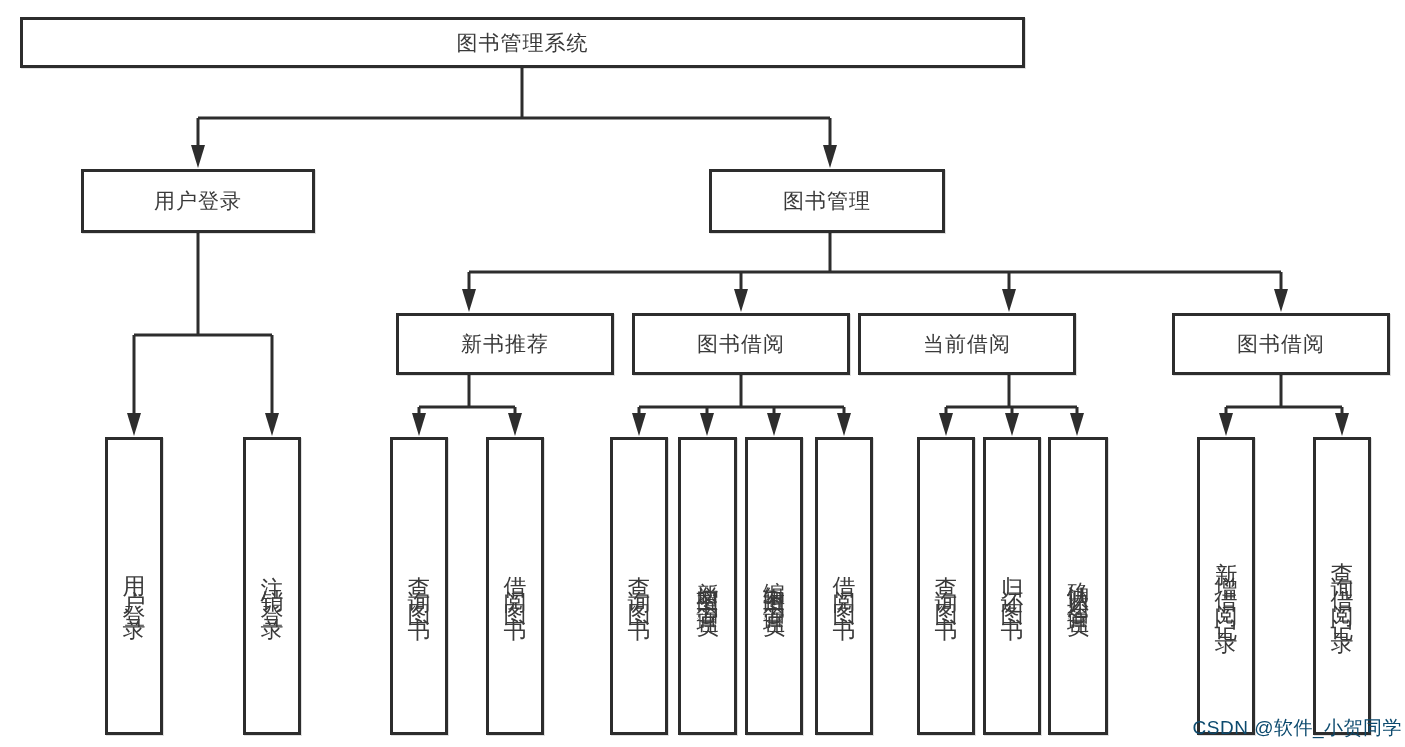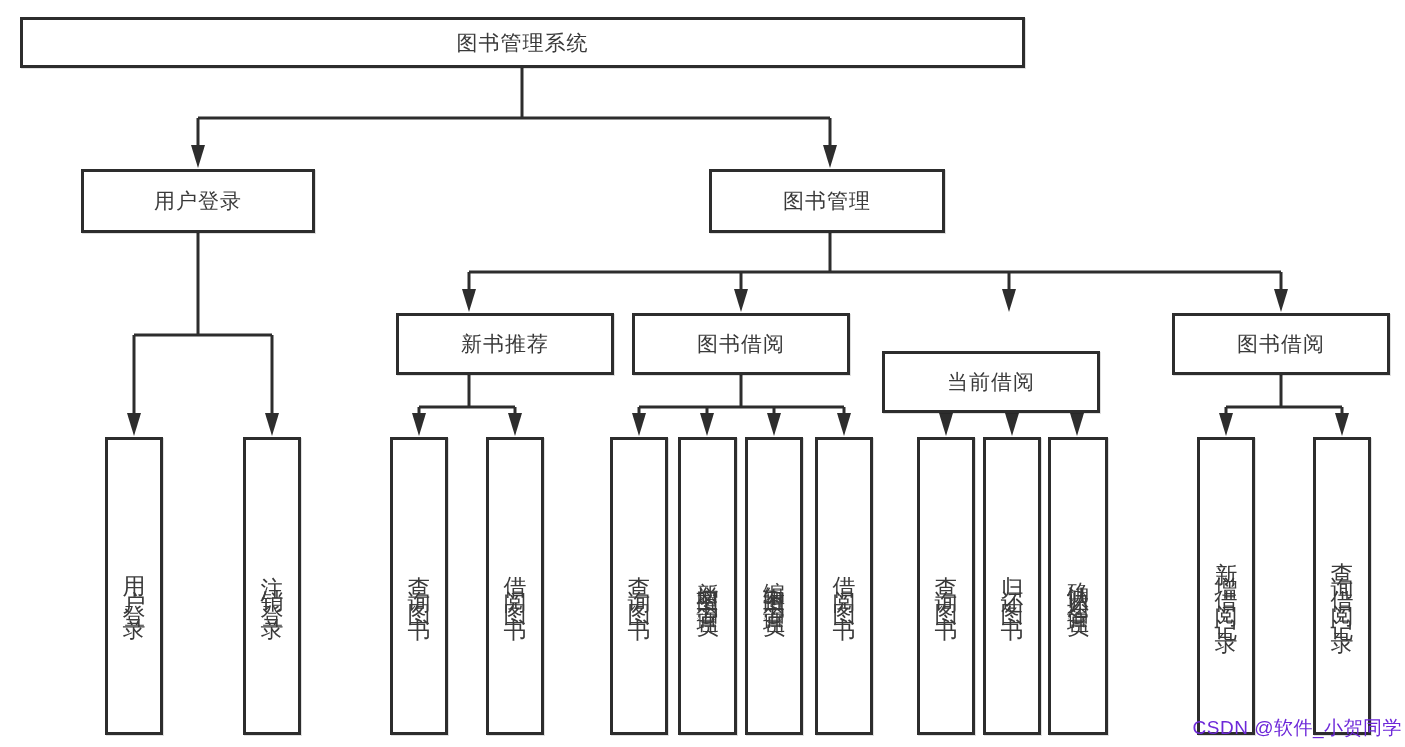"当前借阅" .l3c { left: 882px -> 858px; margin-top: 38px -> none }
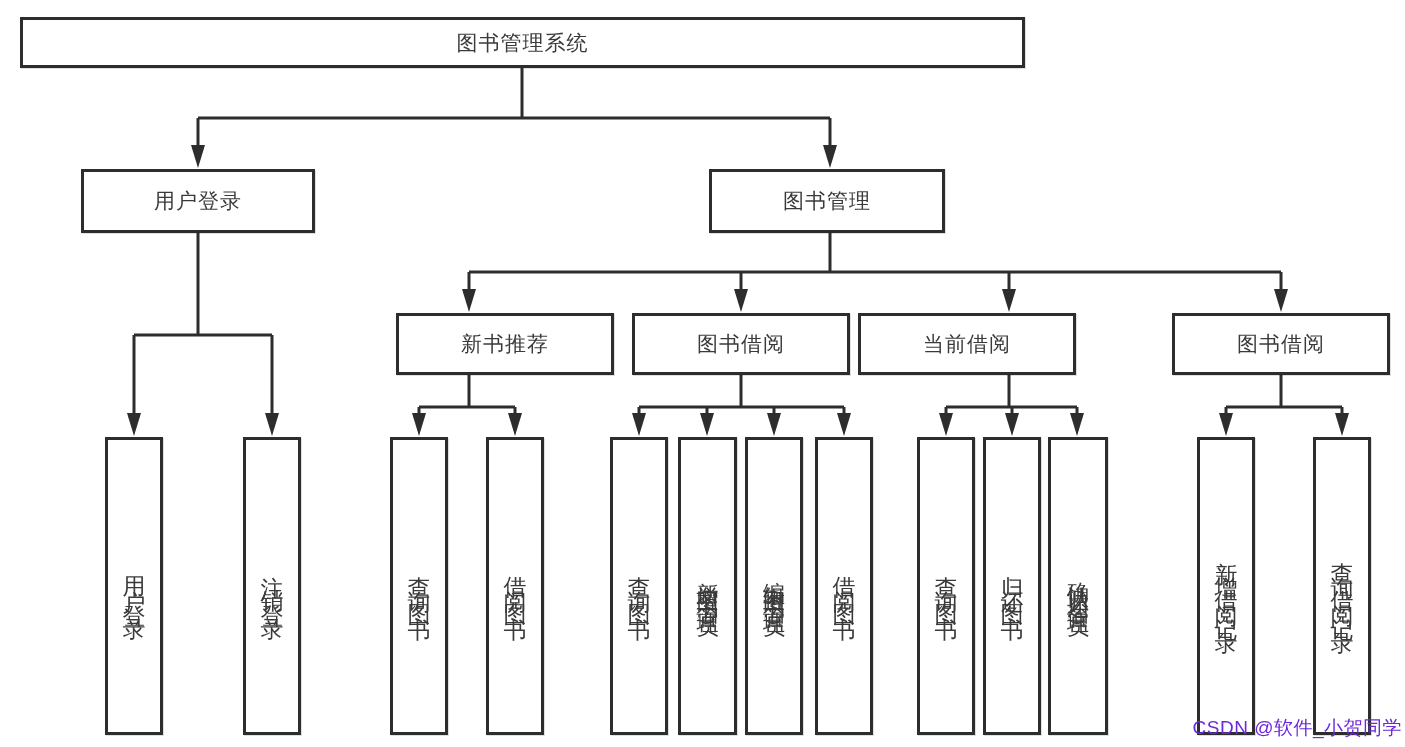"CSDN @软件_小贺同学" .watermark { color: #6d28d9 -> #0c4a6e }
